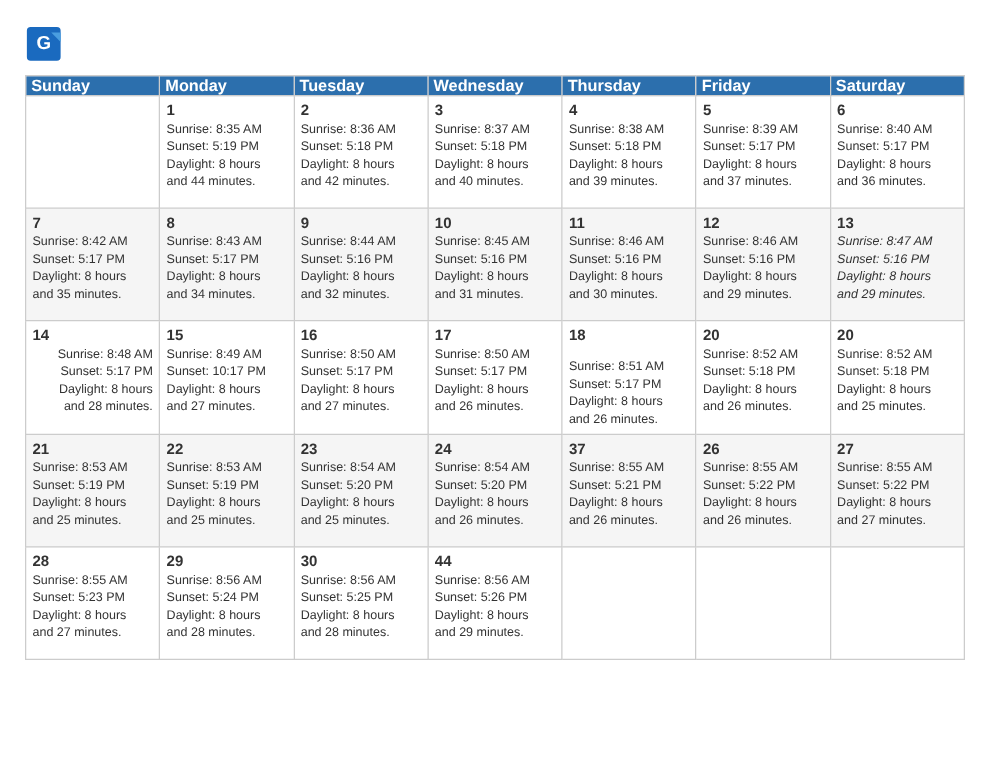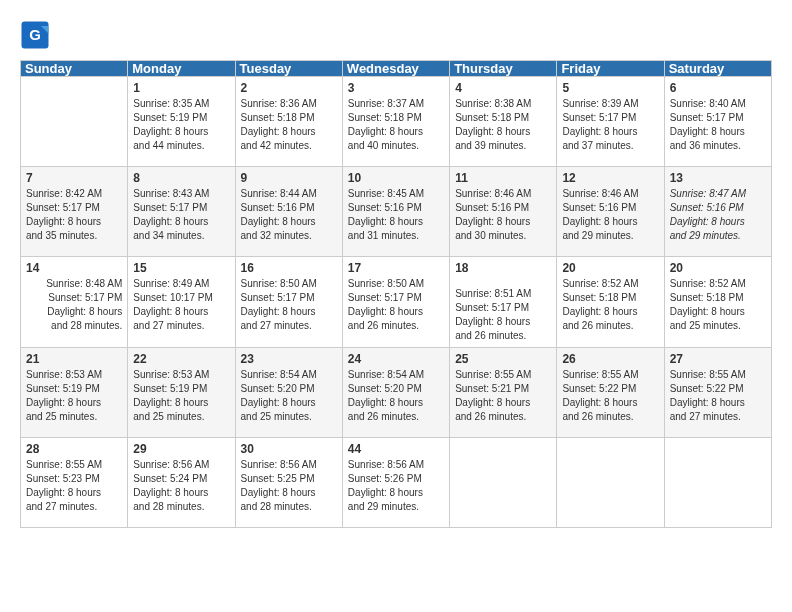"25" span.day-num { text: 25 -> 37 }
